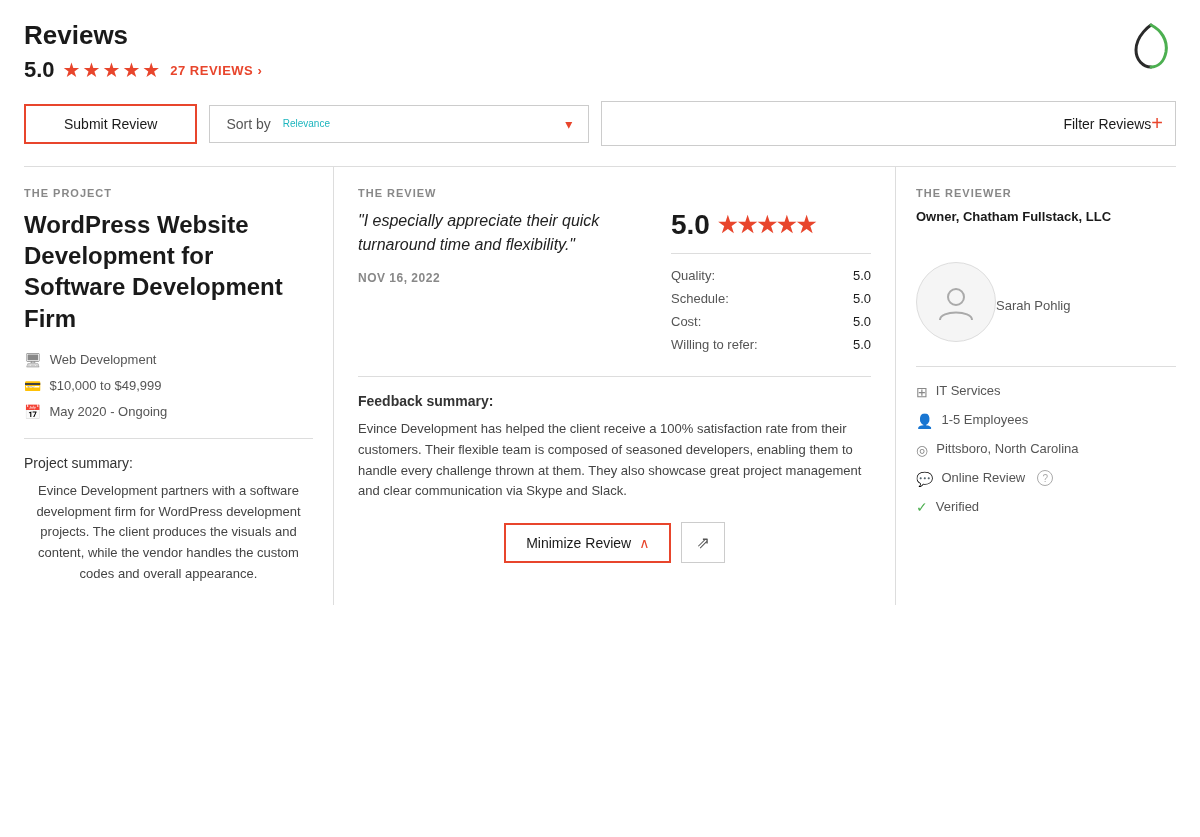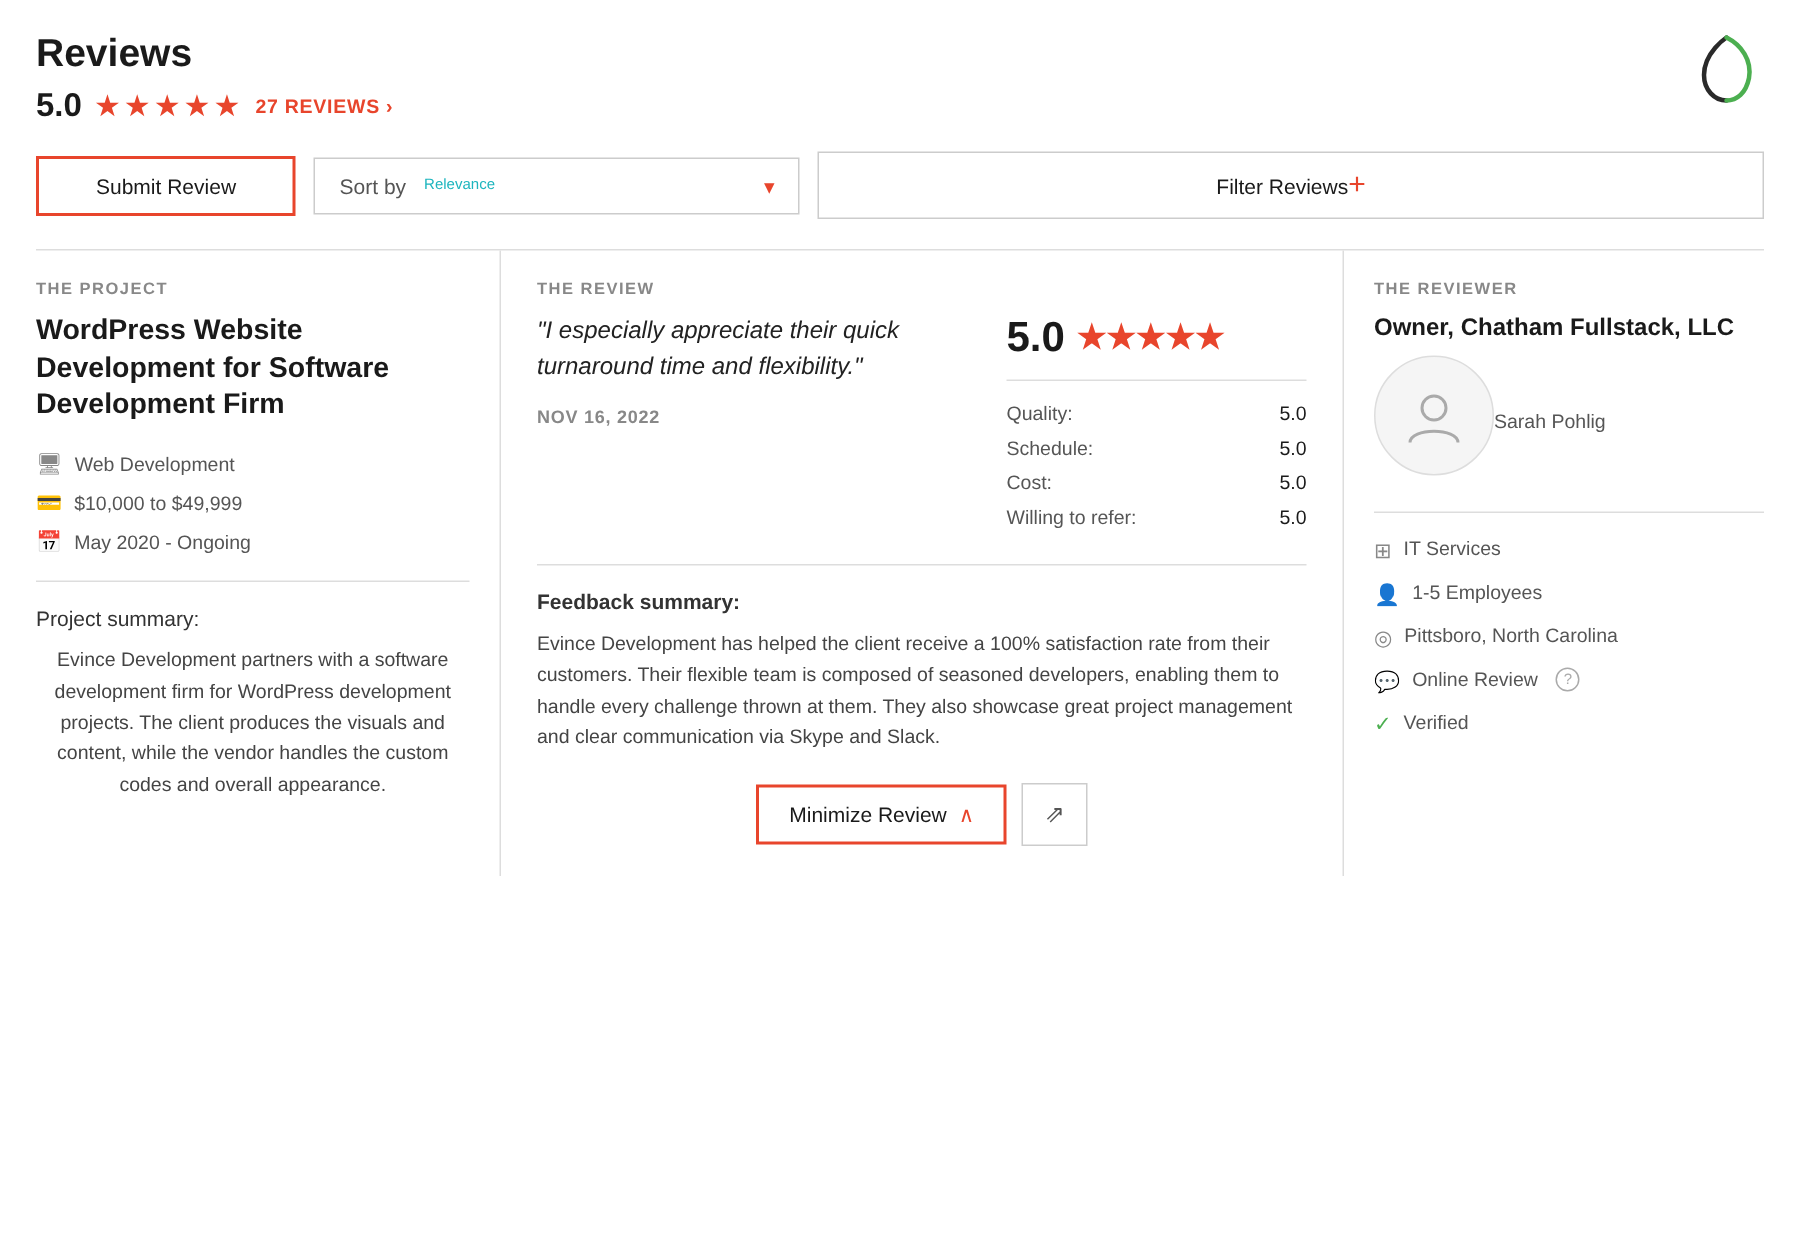"Sort by" .sort-dropdown { width: 324px -> 380px }
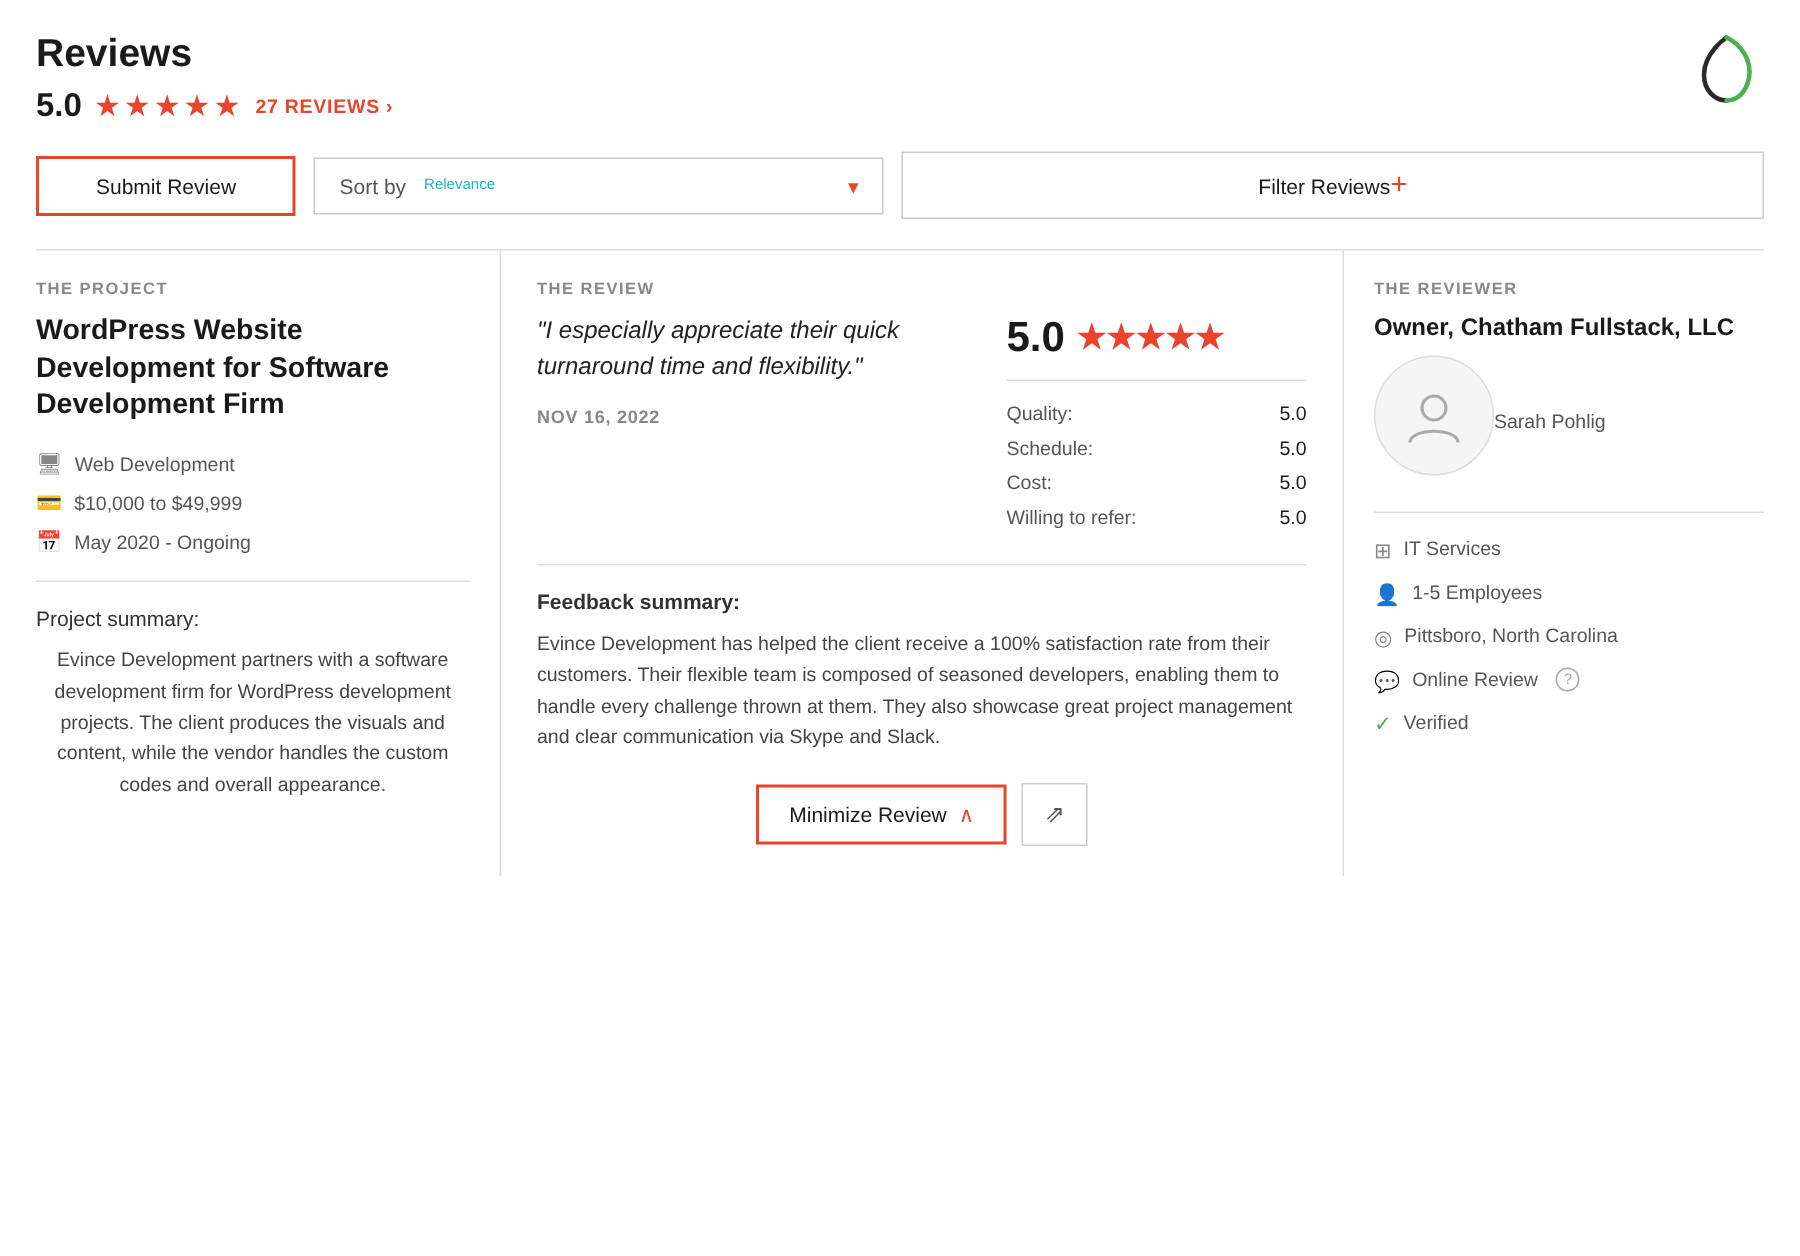"Filter Reviews" .filter-btn { justify-content: center -> flex-end }
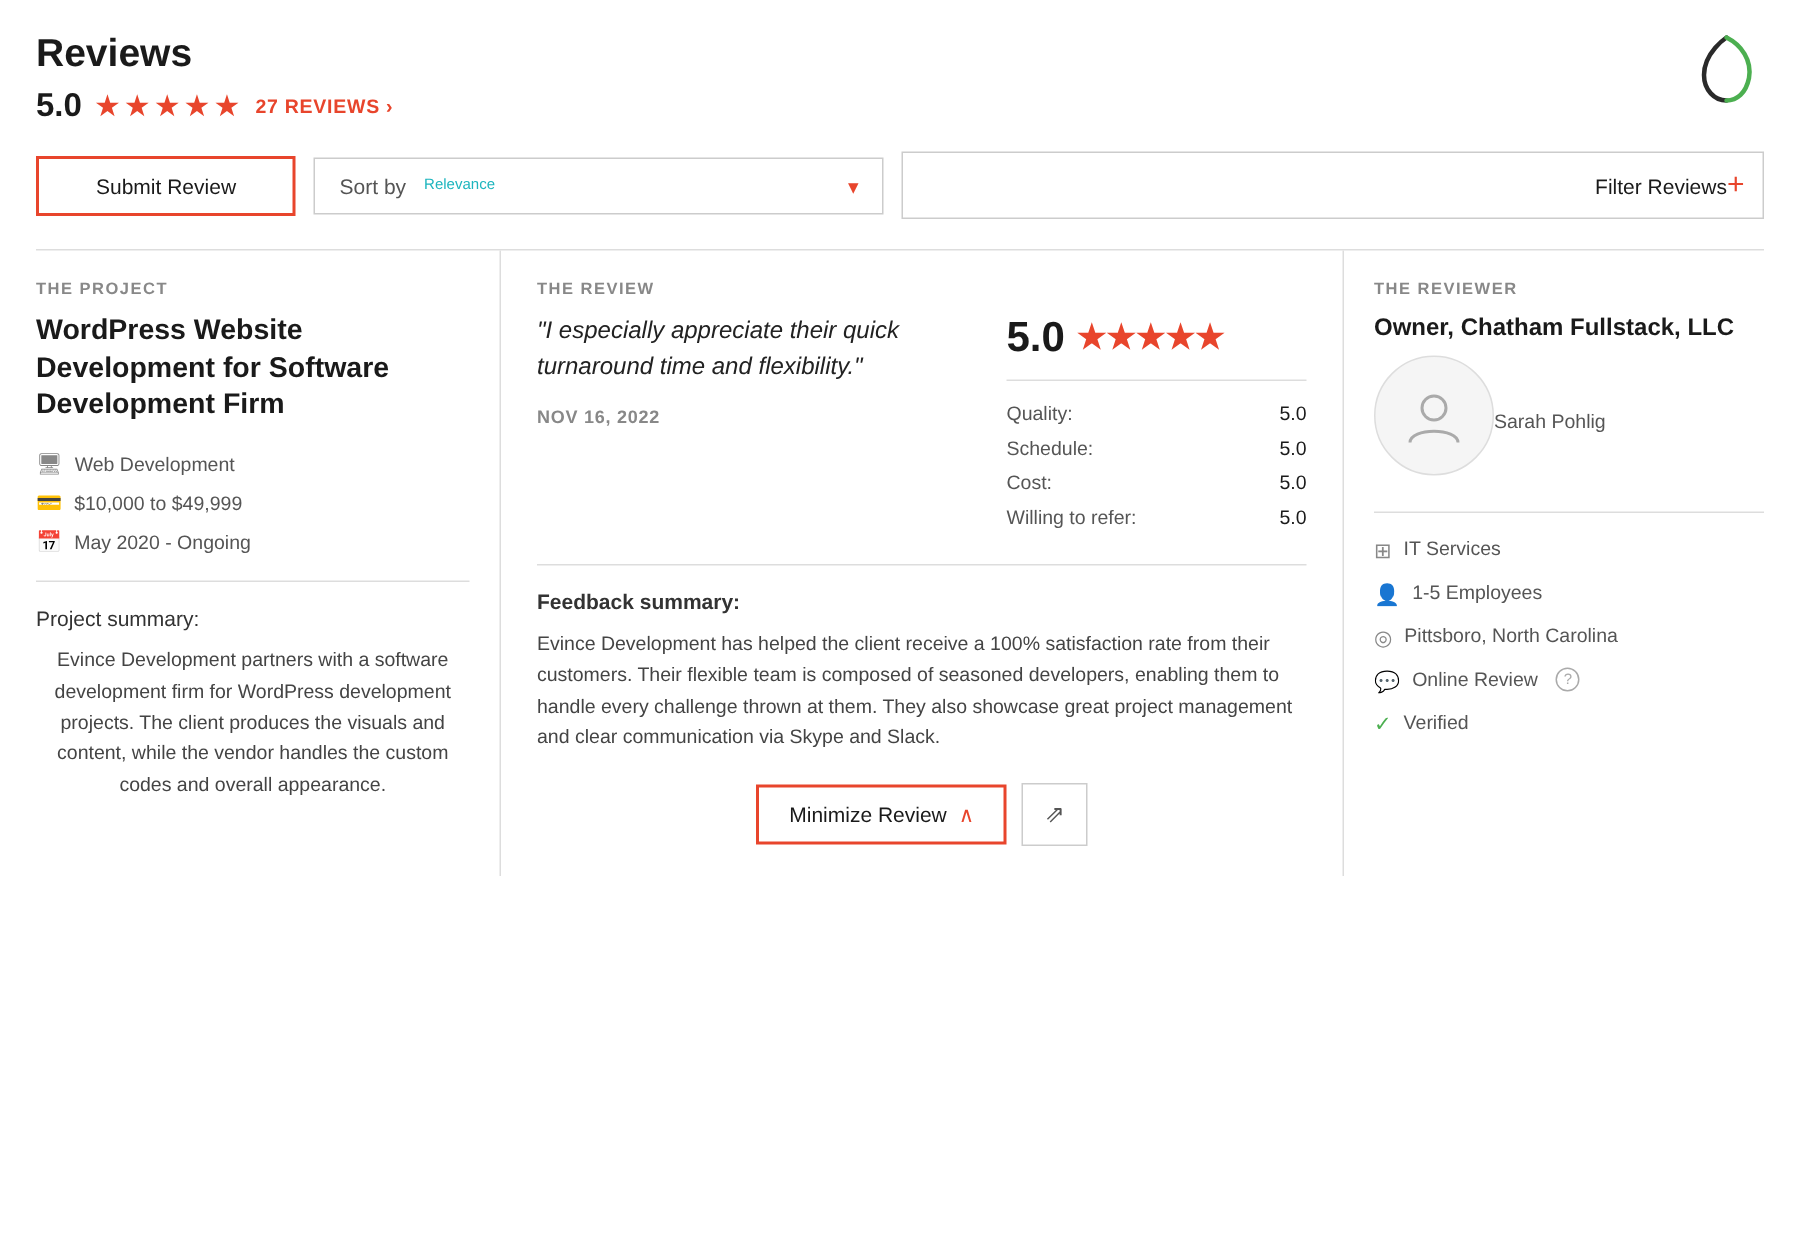"WordPress Website Development for" .project-title { font-size: 19px -> 24px }
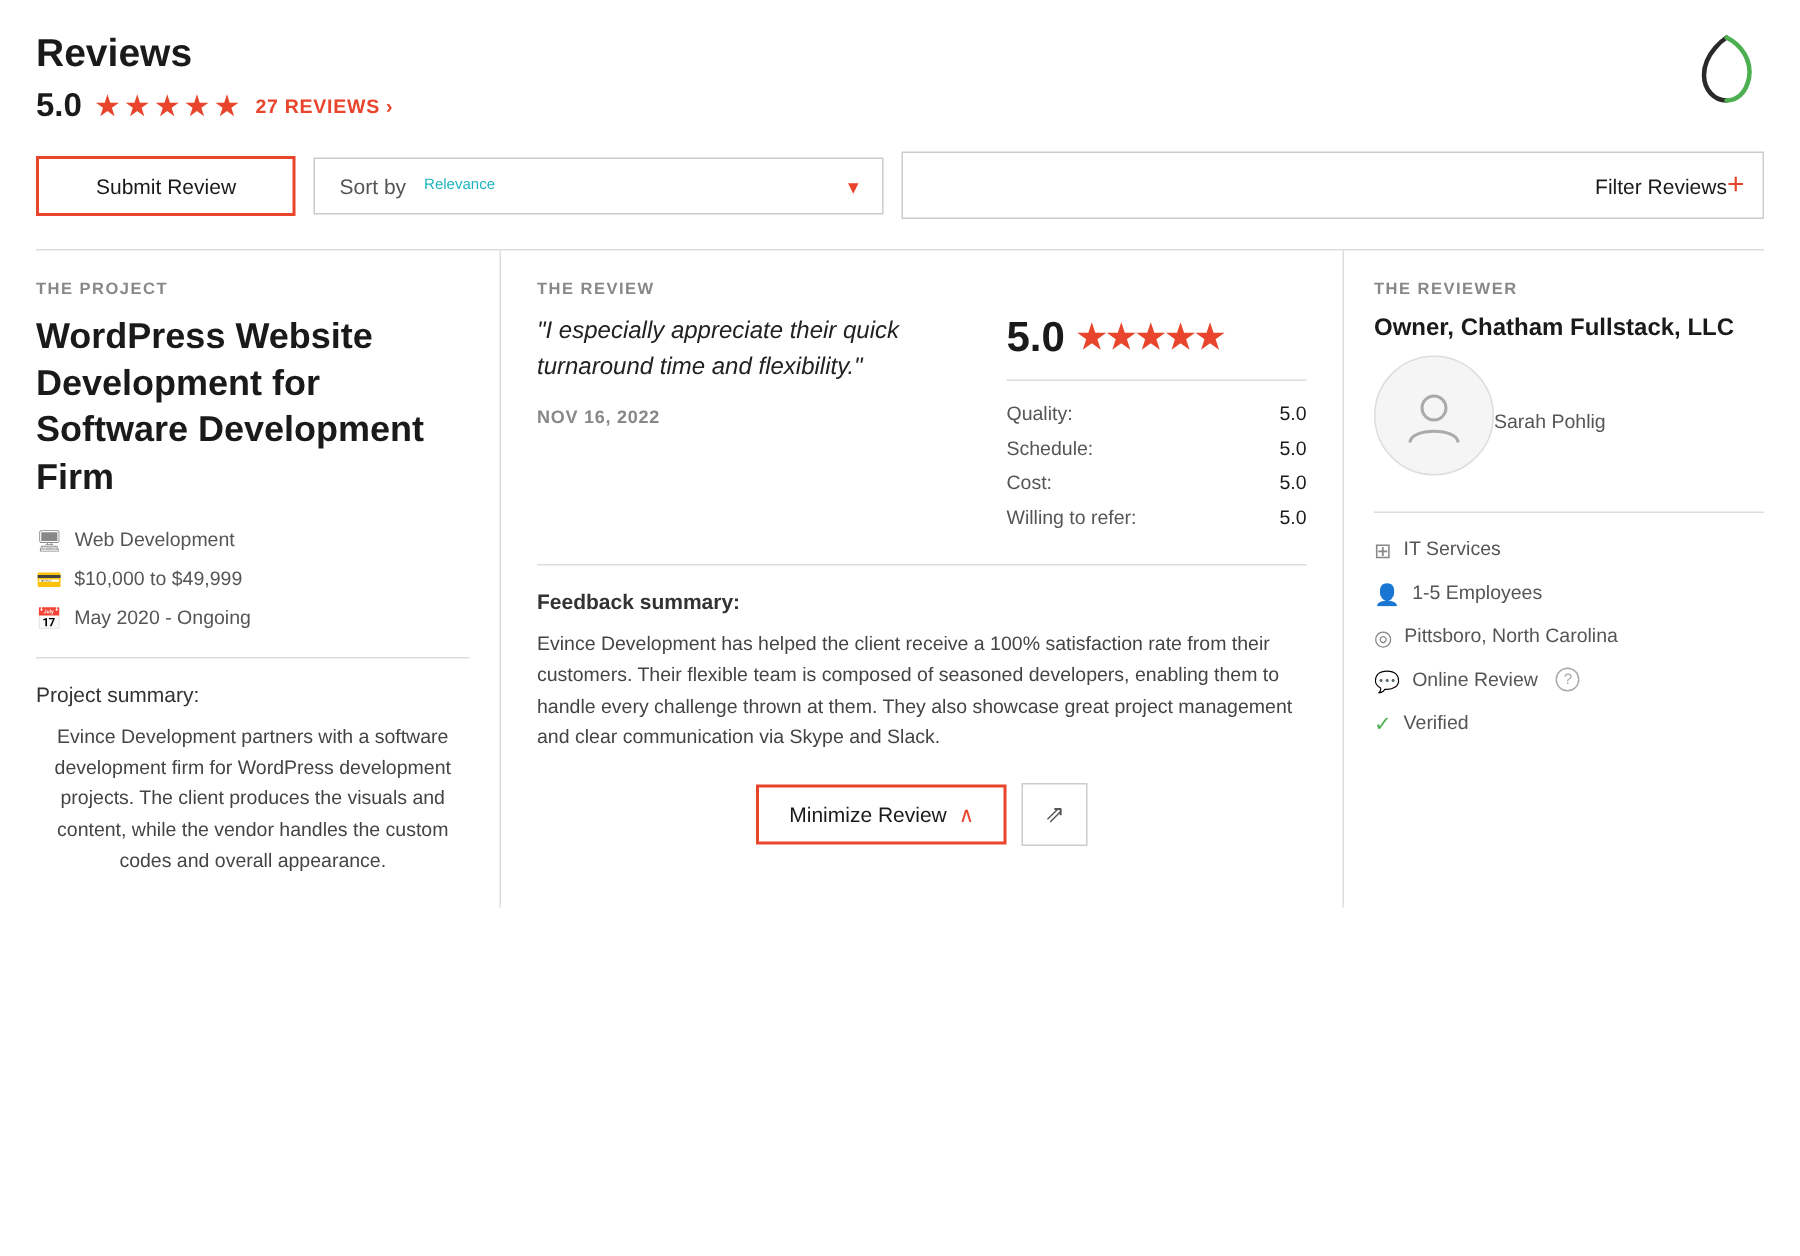"Owner, Chatham Fullstack, LLC" .reviewer-name { font-size: 16px -> 13px; margin-bottom: 7px -> 36px }
